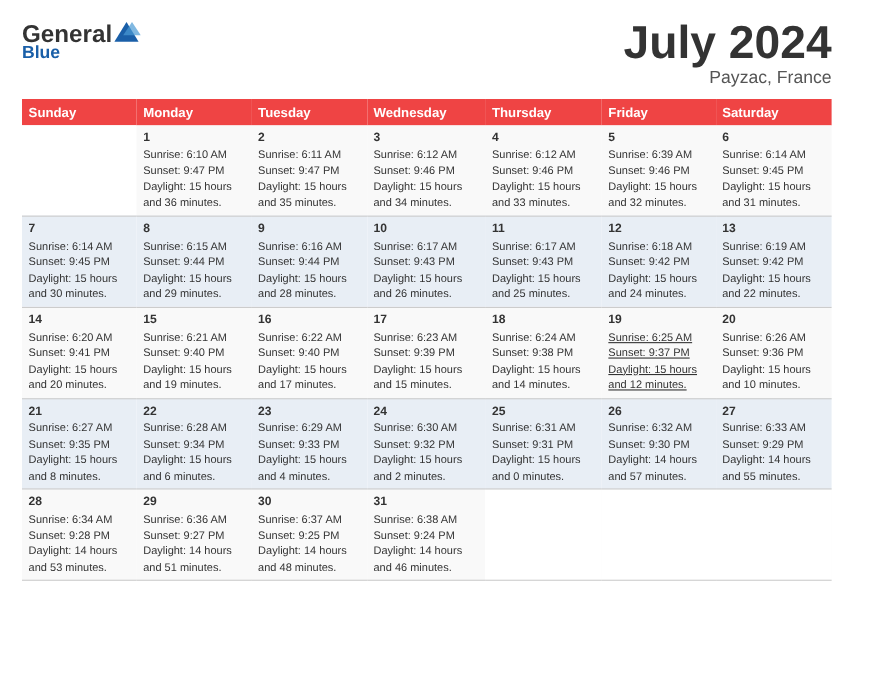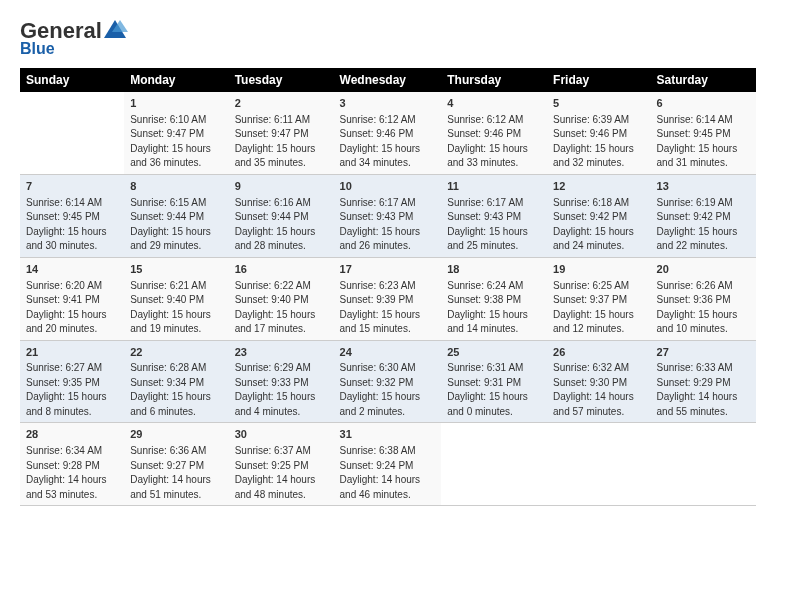"July 2024" div.title-block { html: none -> <div> <div>July 2024</div> <div>Payzac, France</div> </div> }
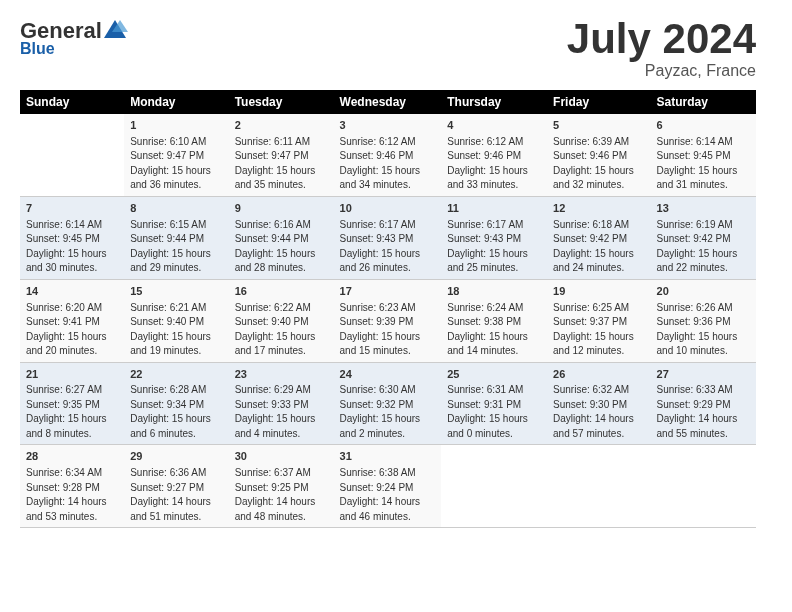"Sunday" thead tr th { background-color: #000000 -> #ef4444 }
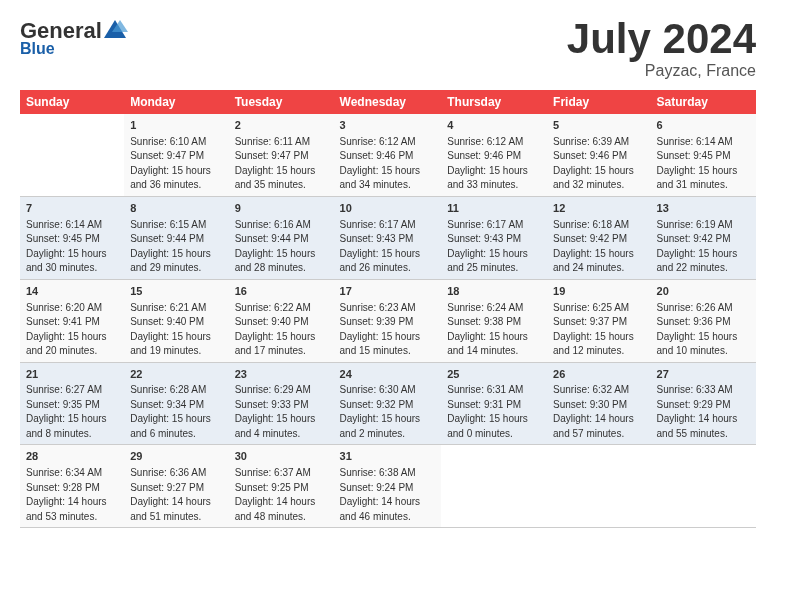"Sunrise: 6:25 AM" span.cell-text { text-decoration: none -> underline }
